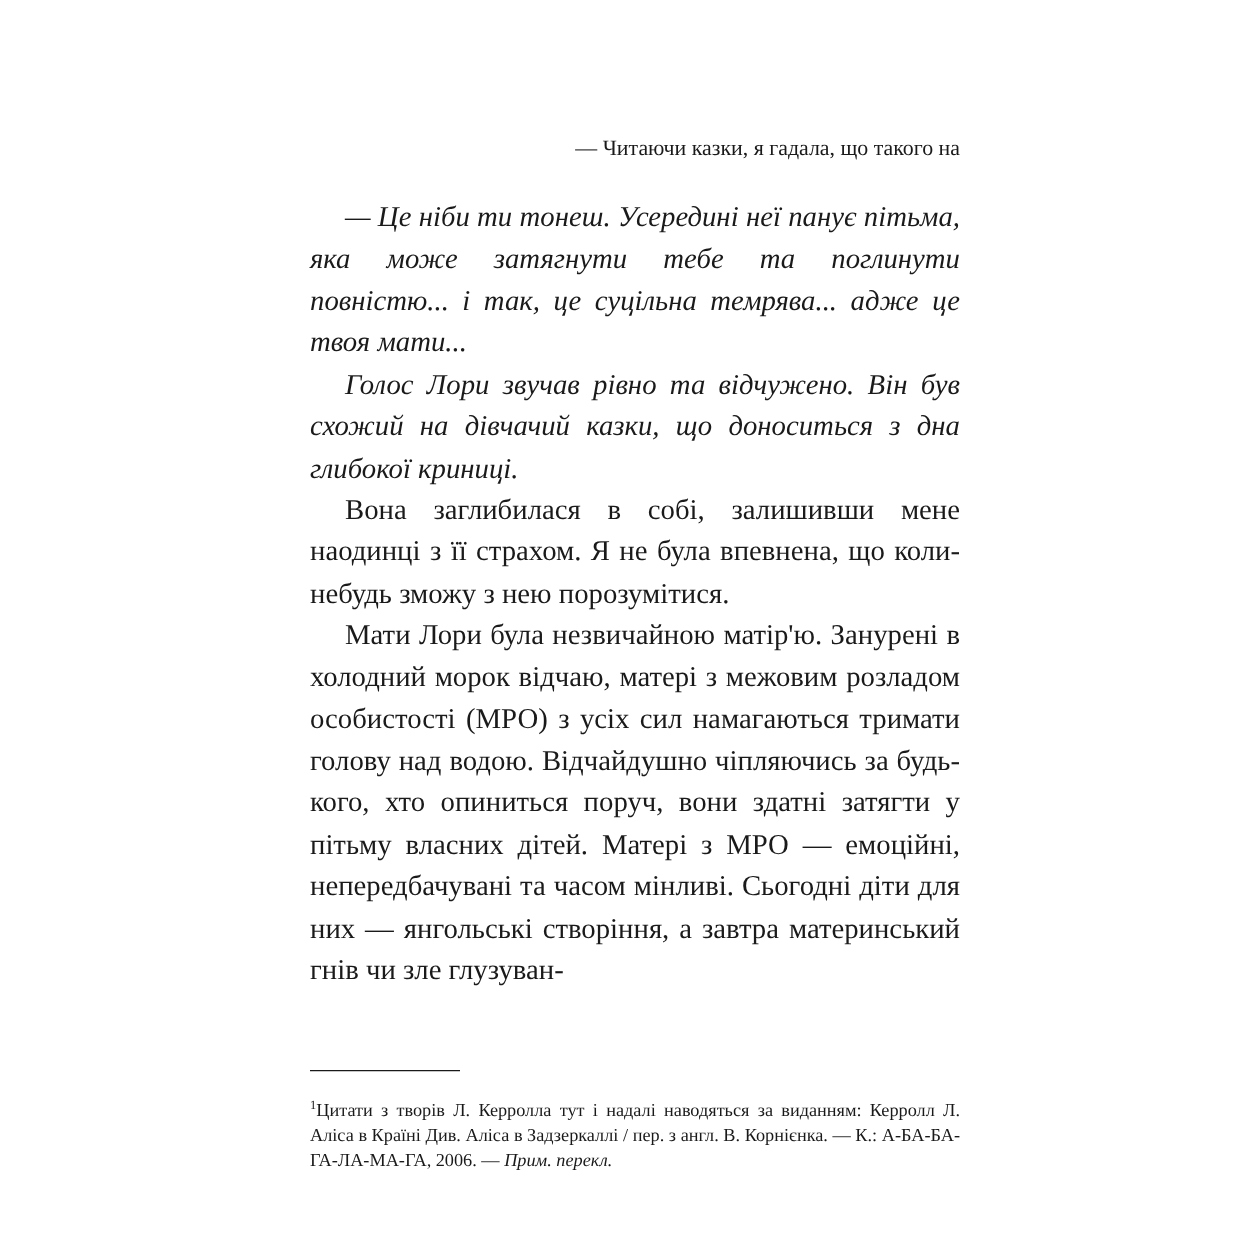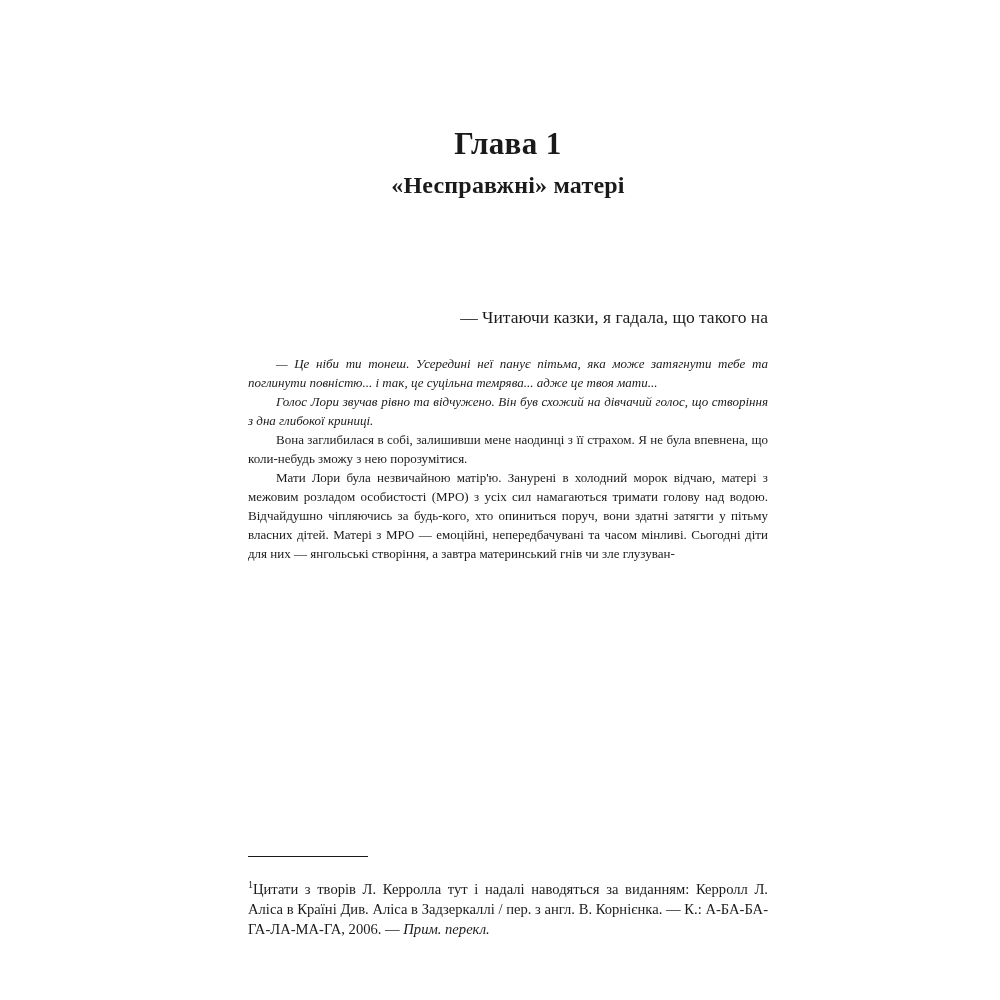"Глава 1" div.chapter-heading { html: <div> <div>Глава 1</div> <div>«Несправжні» матері</div> </div> -> none }
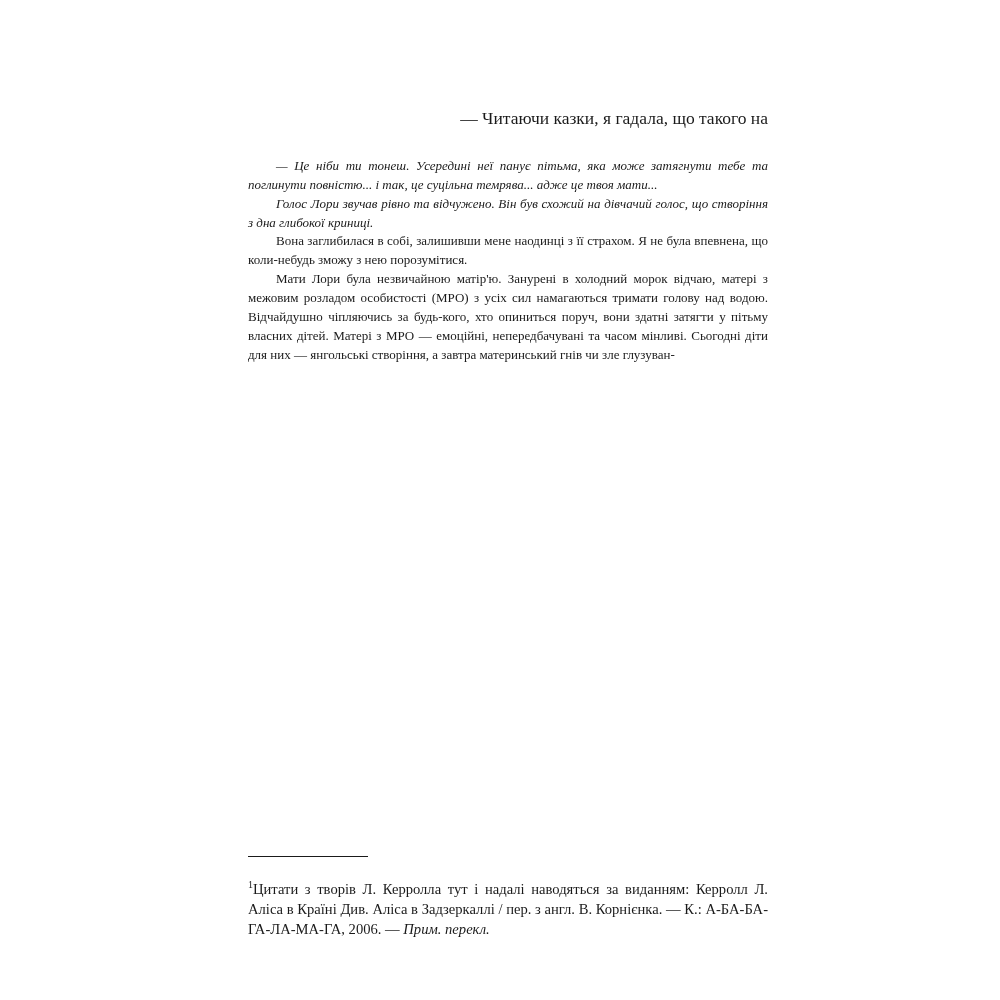"— Це ніби ти тонеш." .body-text { font-size: 13px -> 23px }
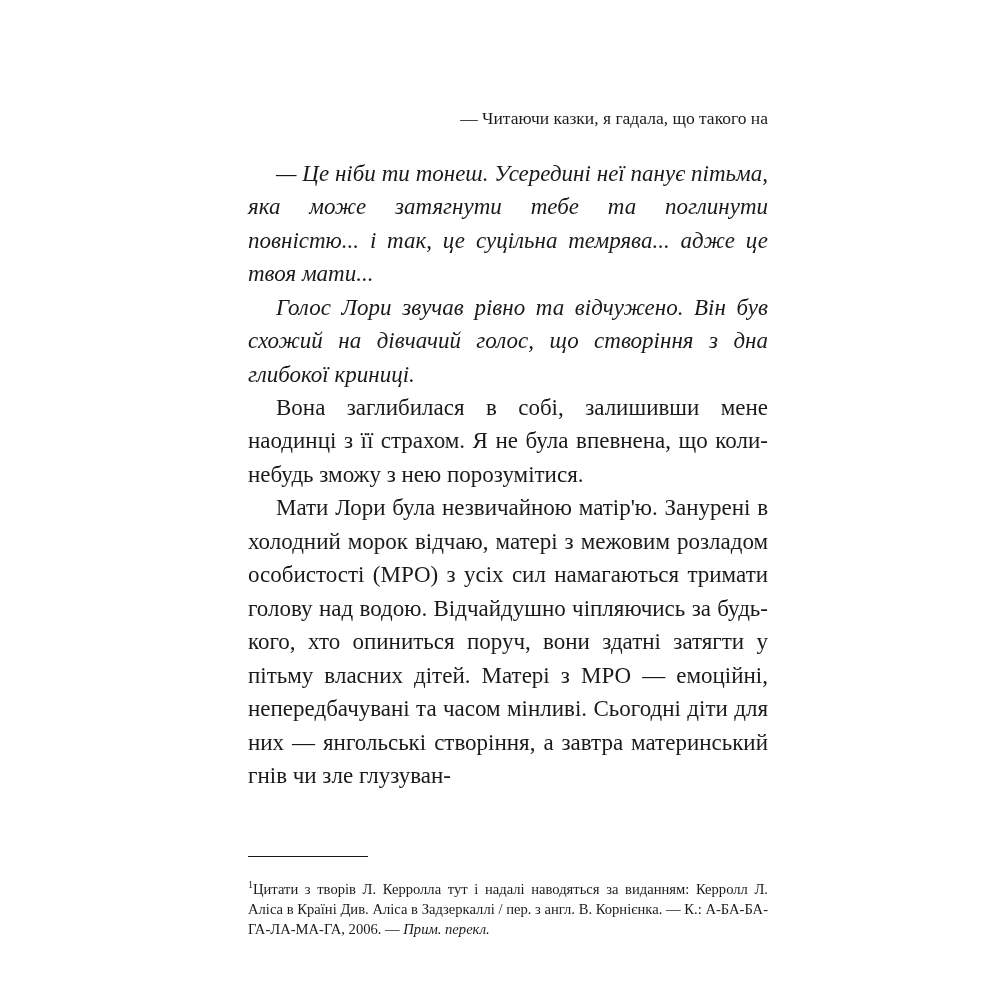"Голос Лори звучав рівно та" p.italic { text: голос, що створіння -> казки, що доноситься }
